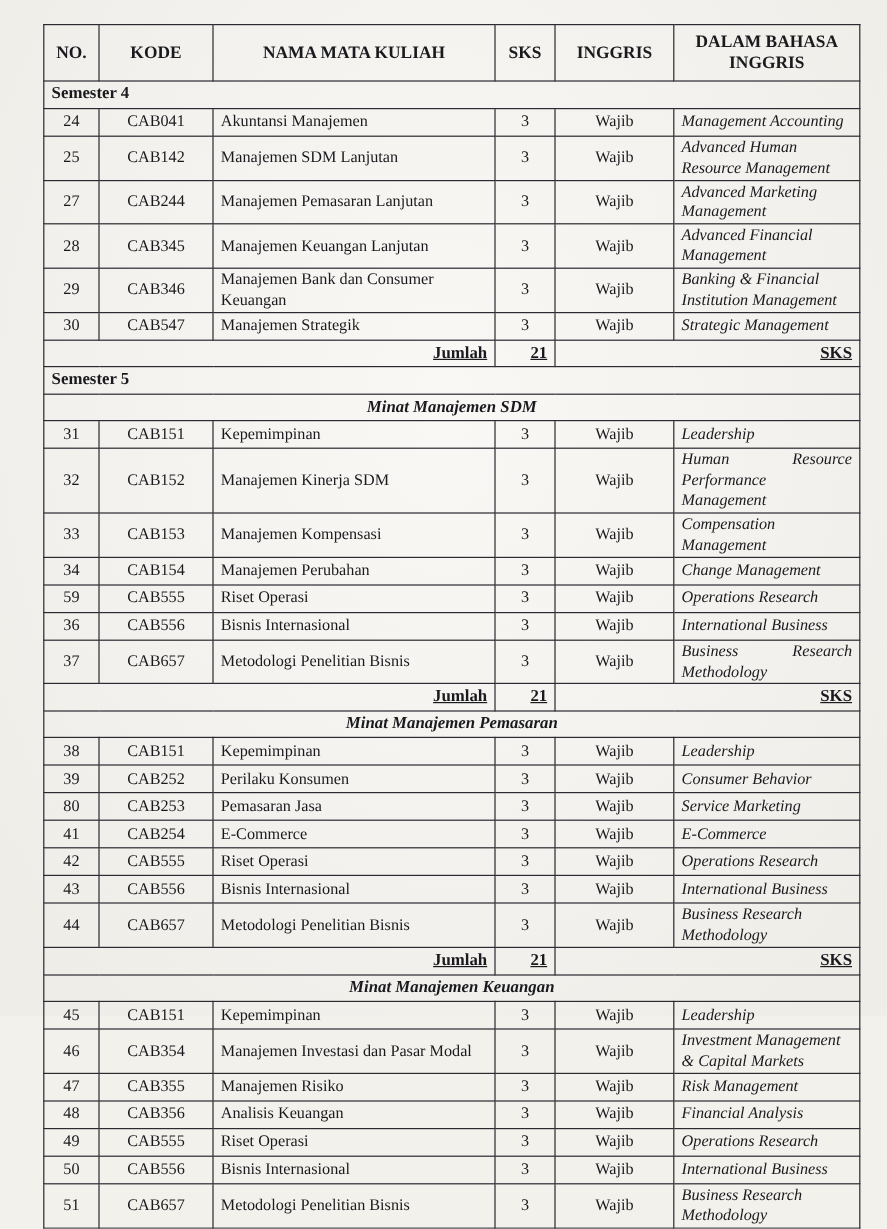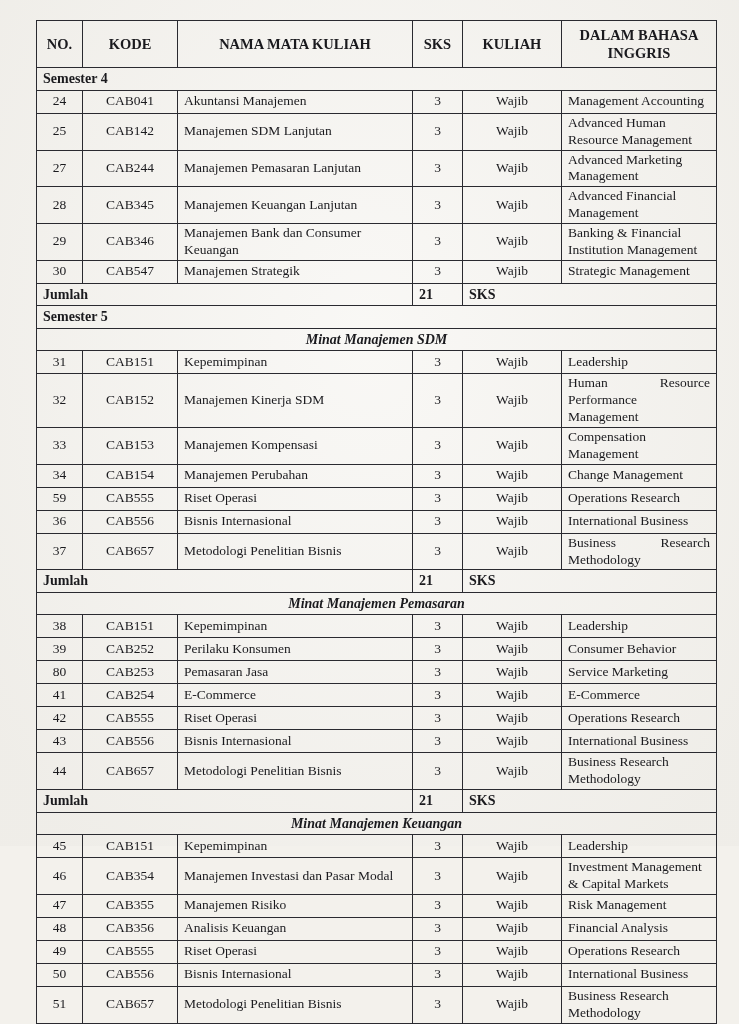"KULIAH" th { text: KULIAH -> INGGRIS }
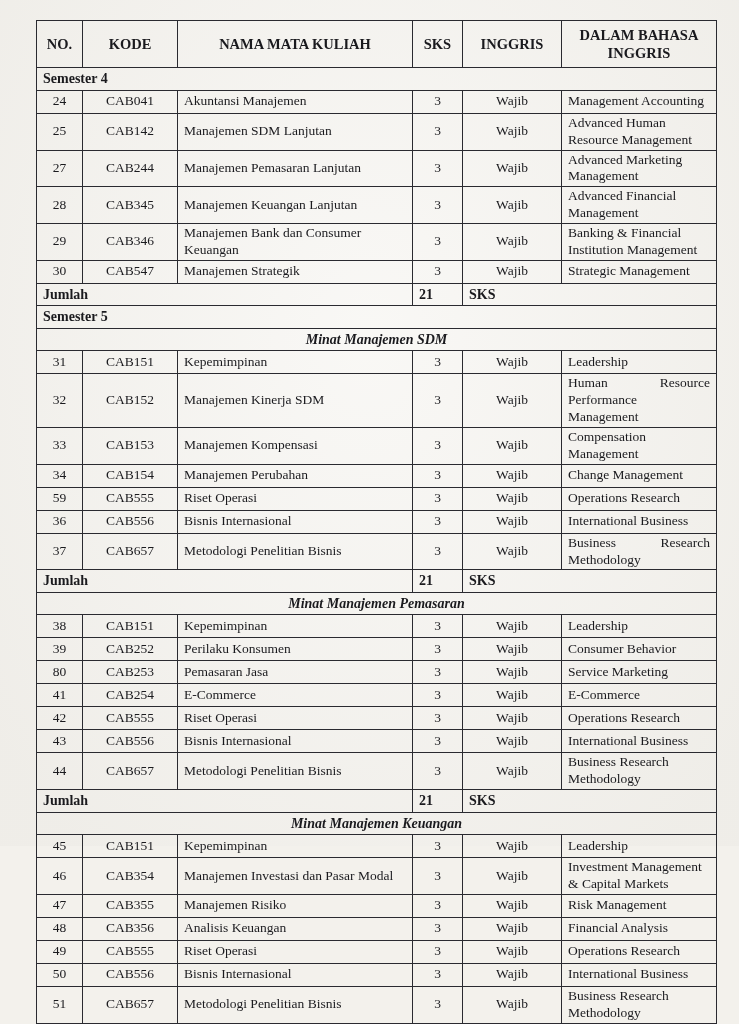"Management Accounting" td.english { font-style: none -> italic }
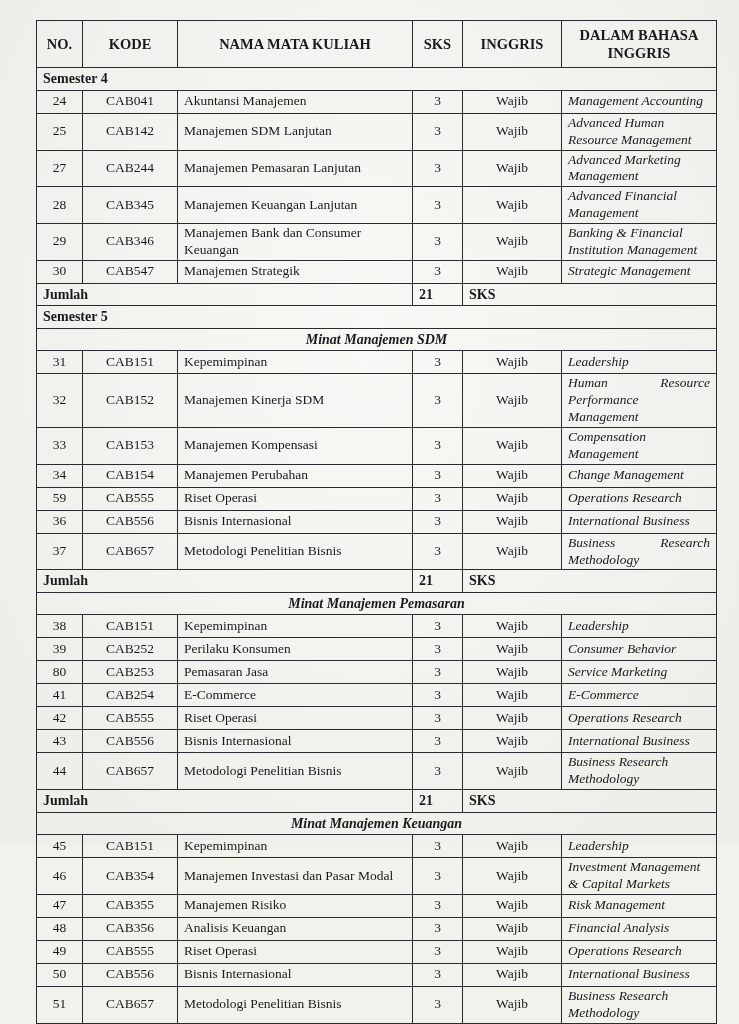"Jumlah" tr.total td { text-align: left -> right; text-decoration: none -> underline }
